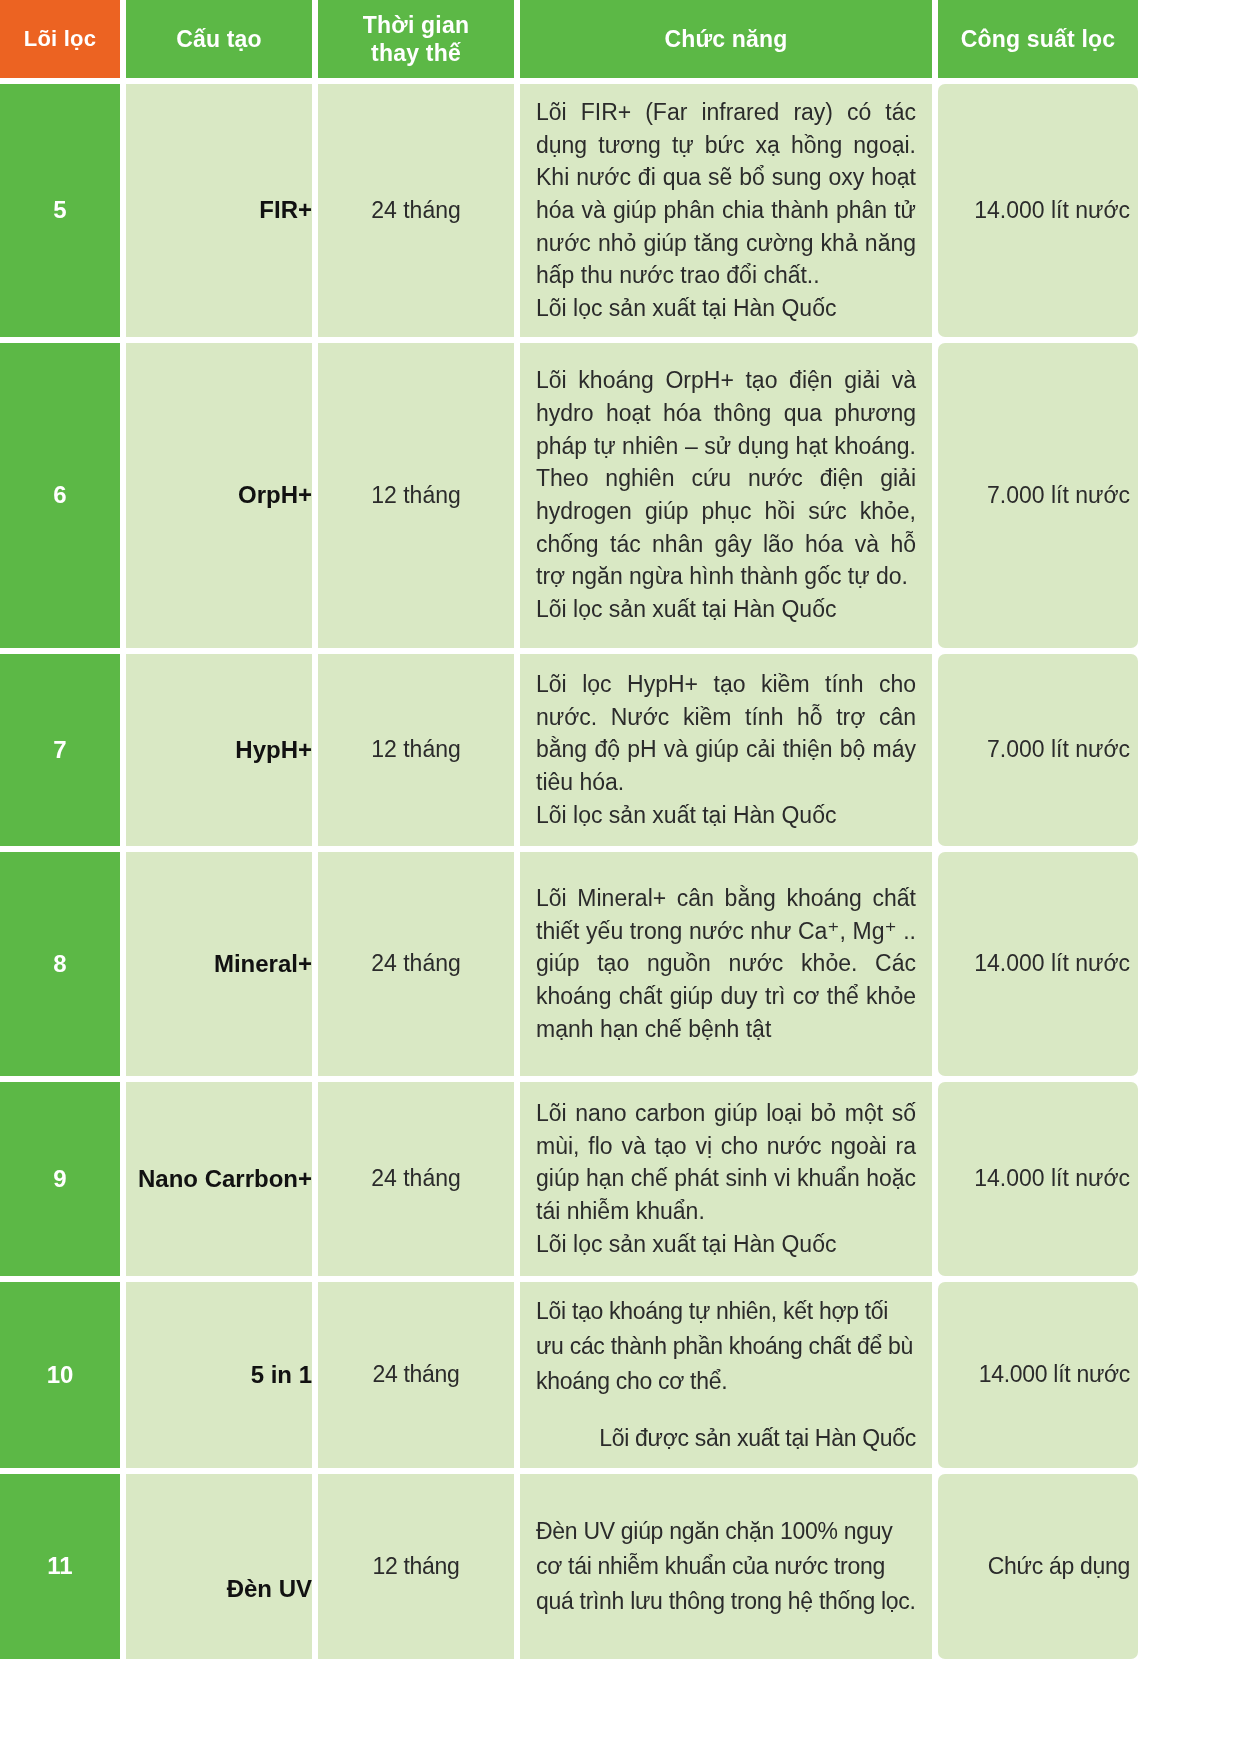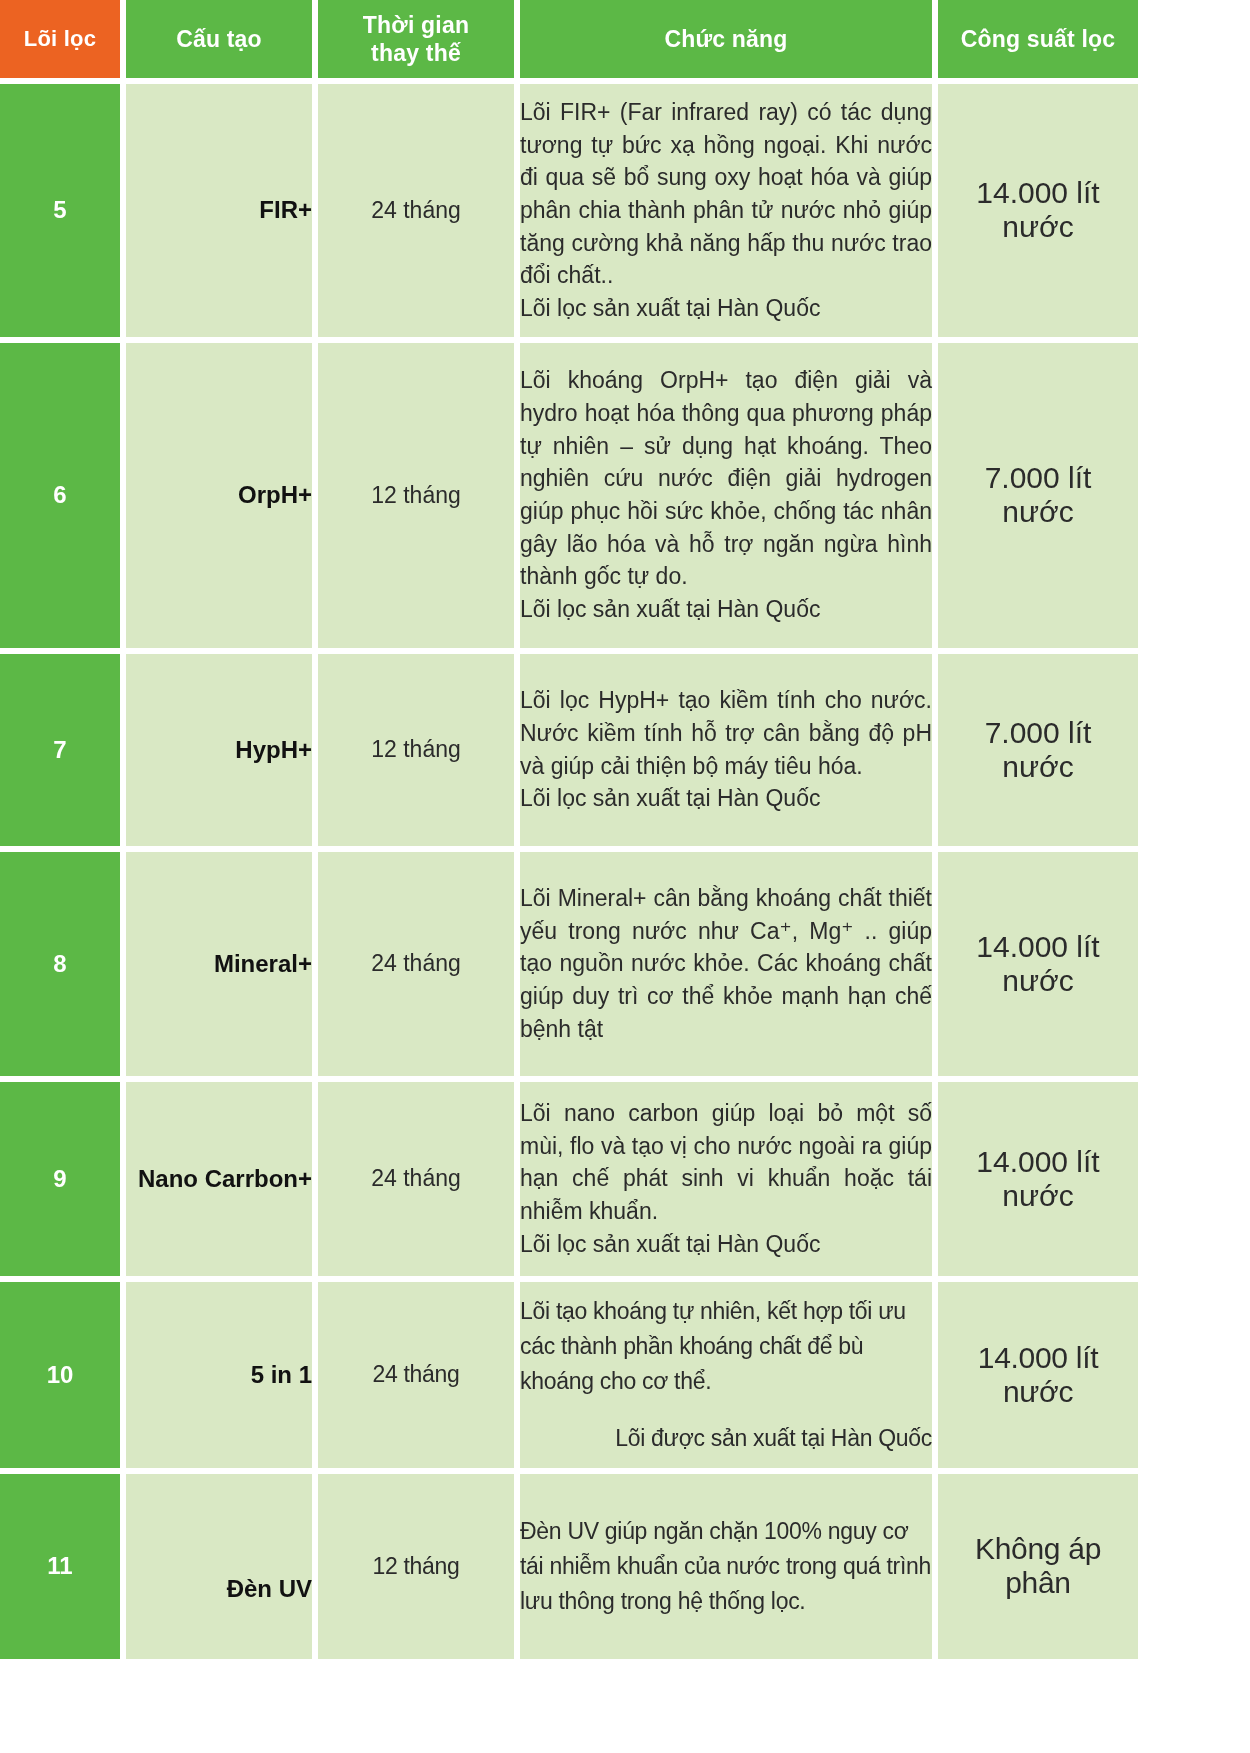"Lõi FIR+ (Far infrared ray)" td.func { padding: 12px 0 -> 12px 16px }
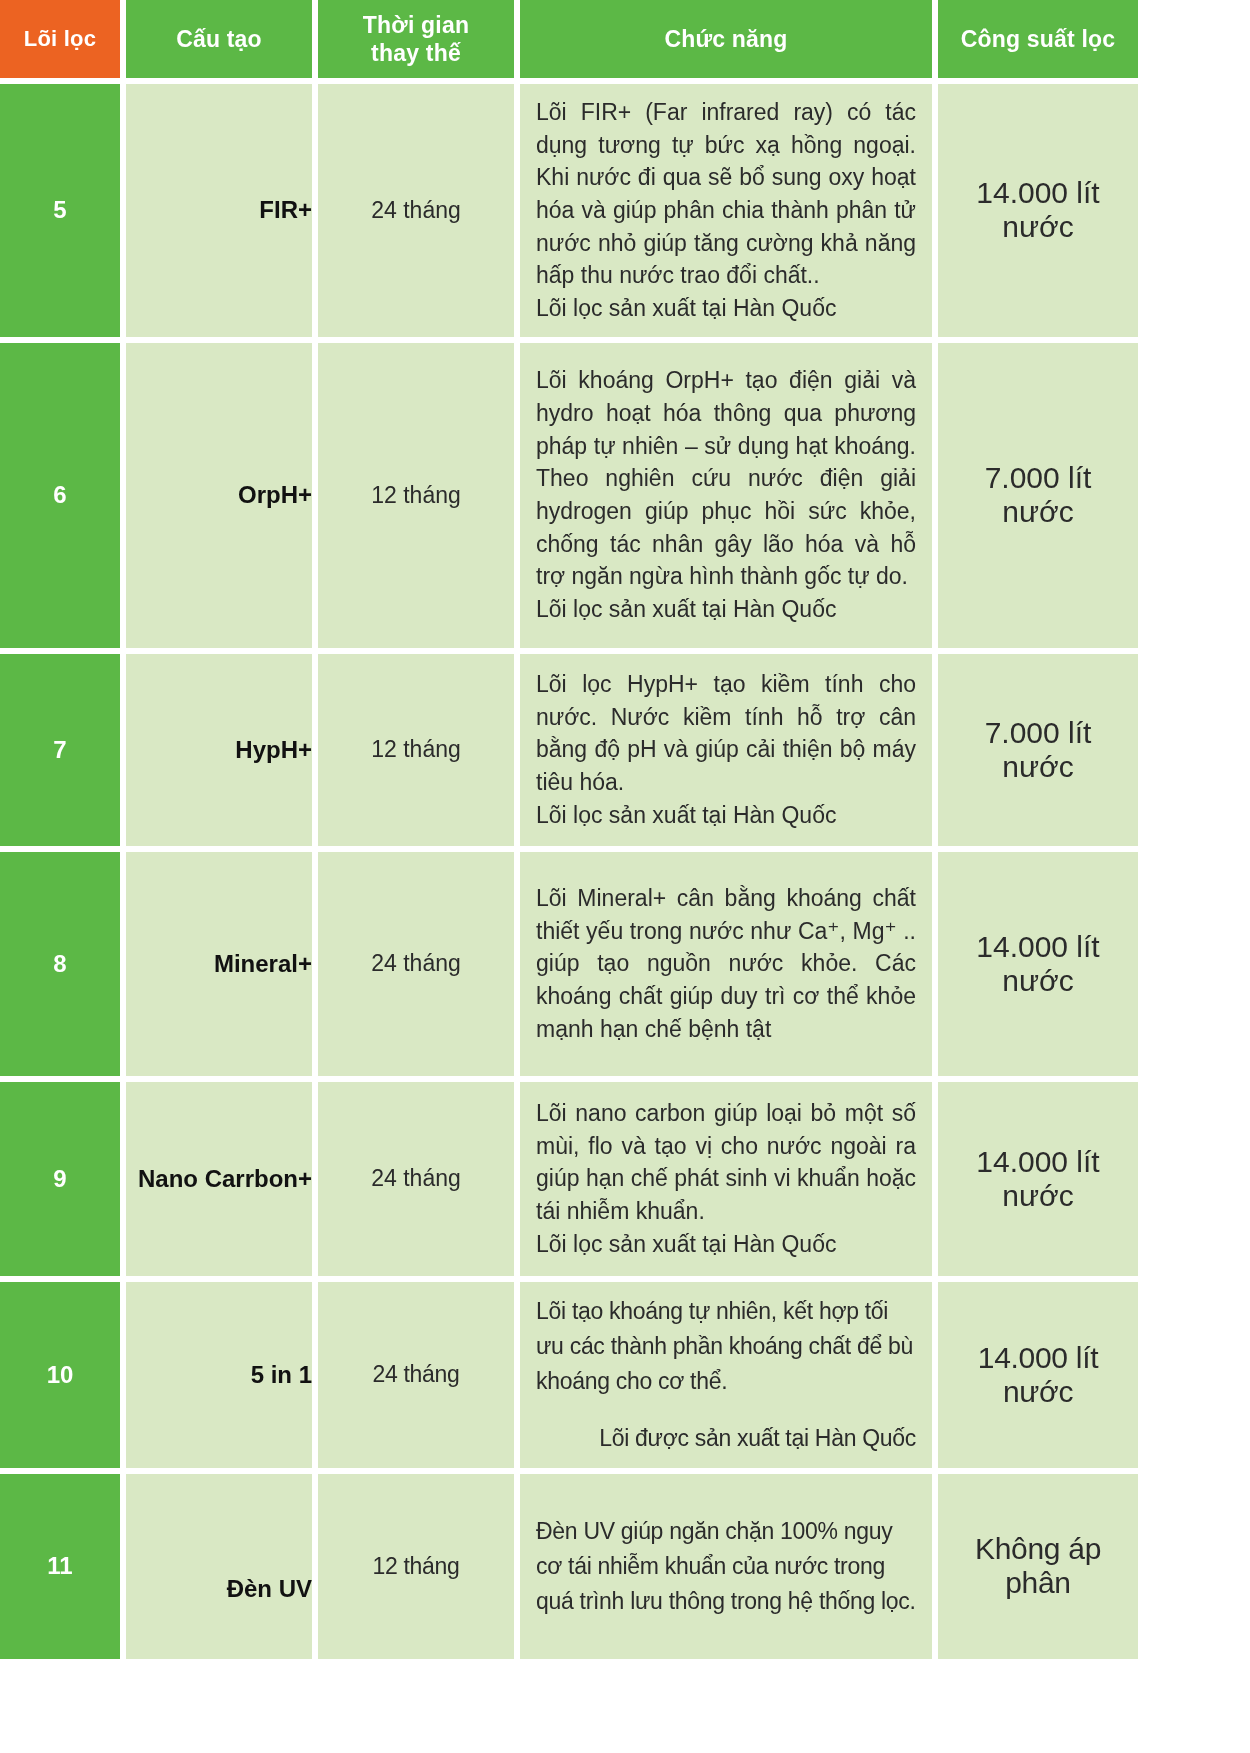"14.000 lít nước" td.cap { border-radius: none -> 7px; font-size: 30px -> 23px; text-align: center -> right }
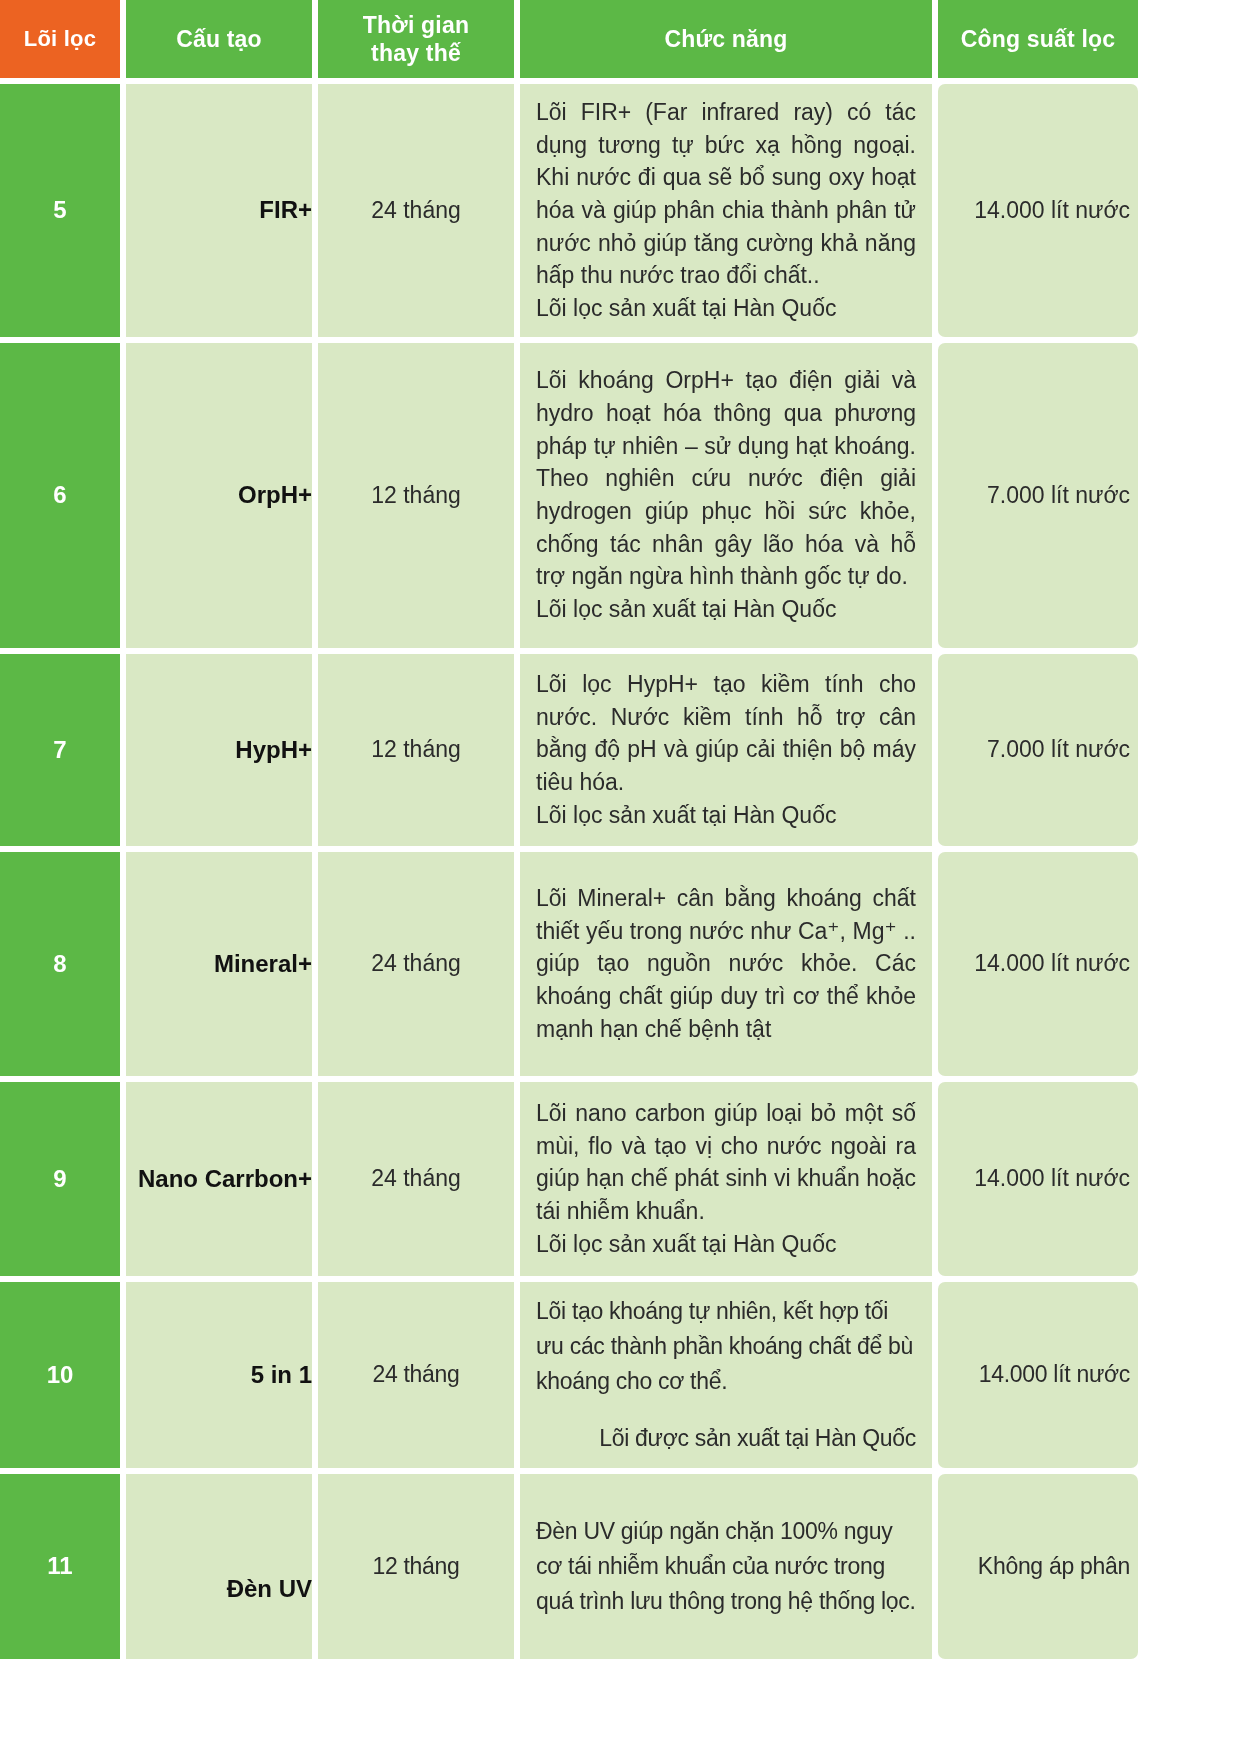"Không áp phân" td.cap { text: Không áp phân -> Chức áp dụng }
